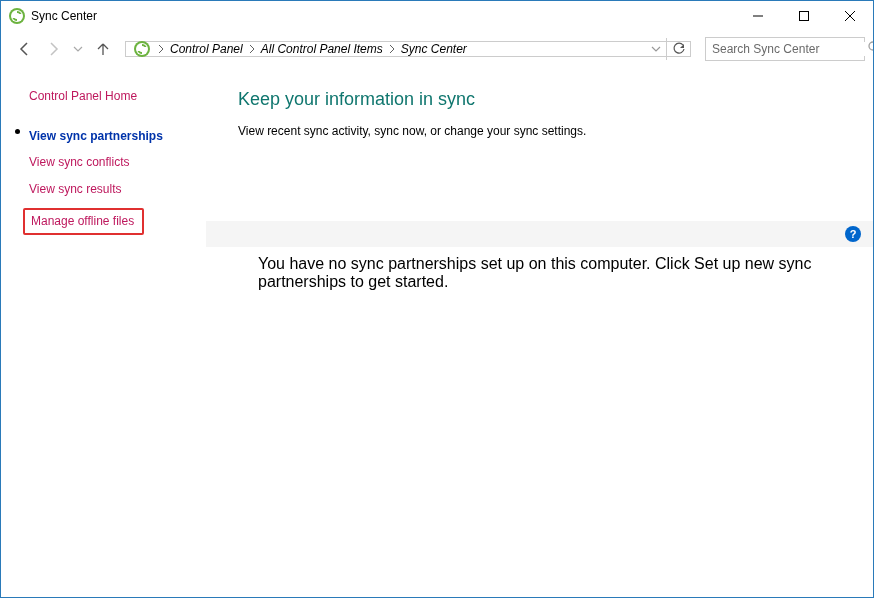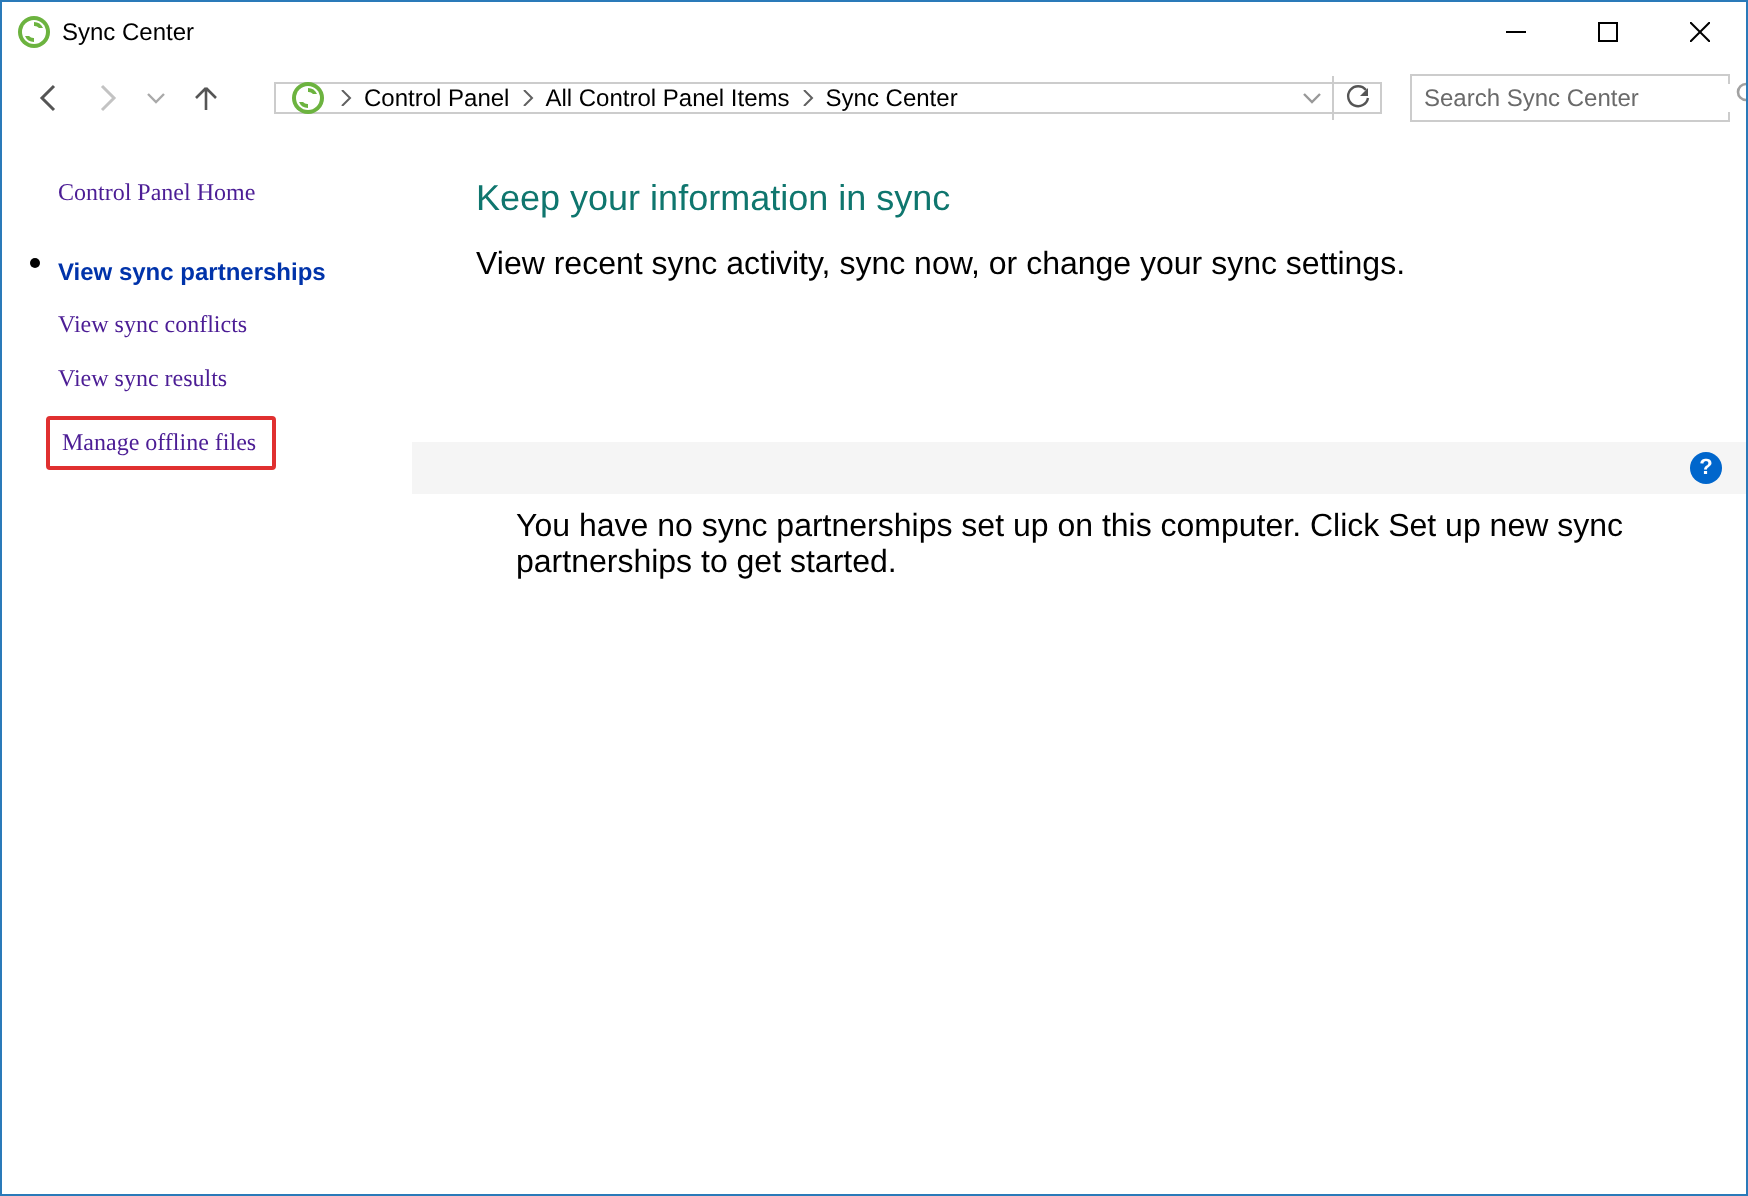"Control Panel" .address-bar { font-style: none -> italic; margin-left: 16px -> 4px }
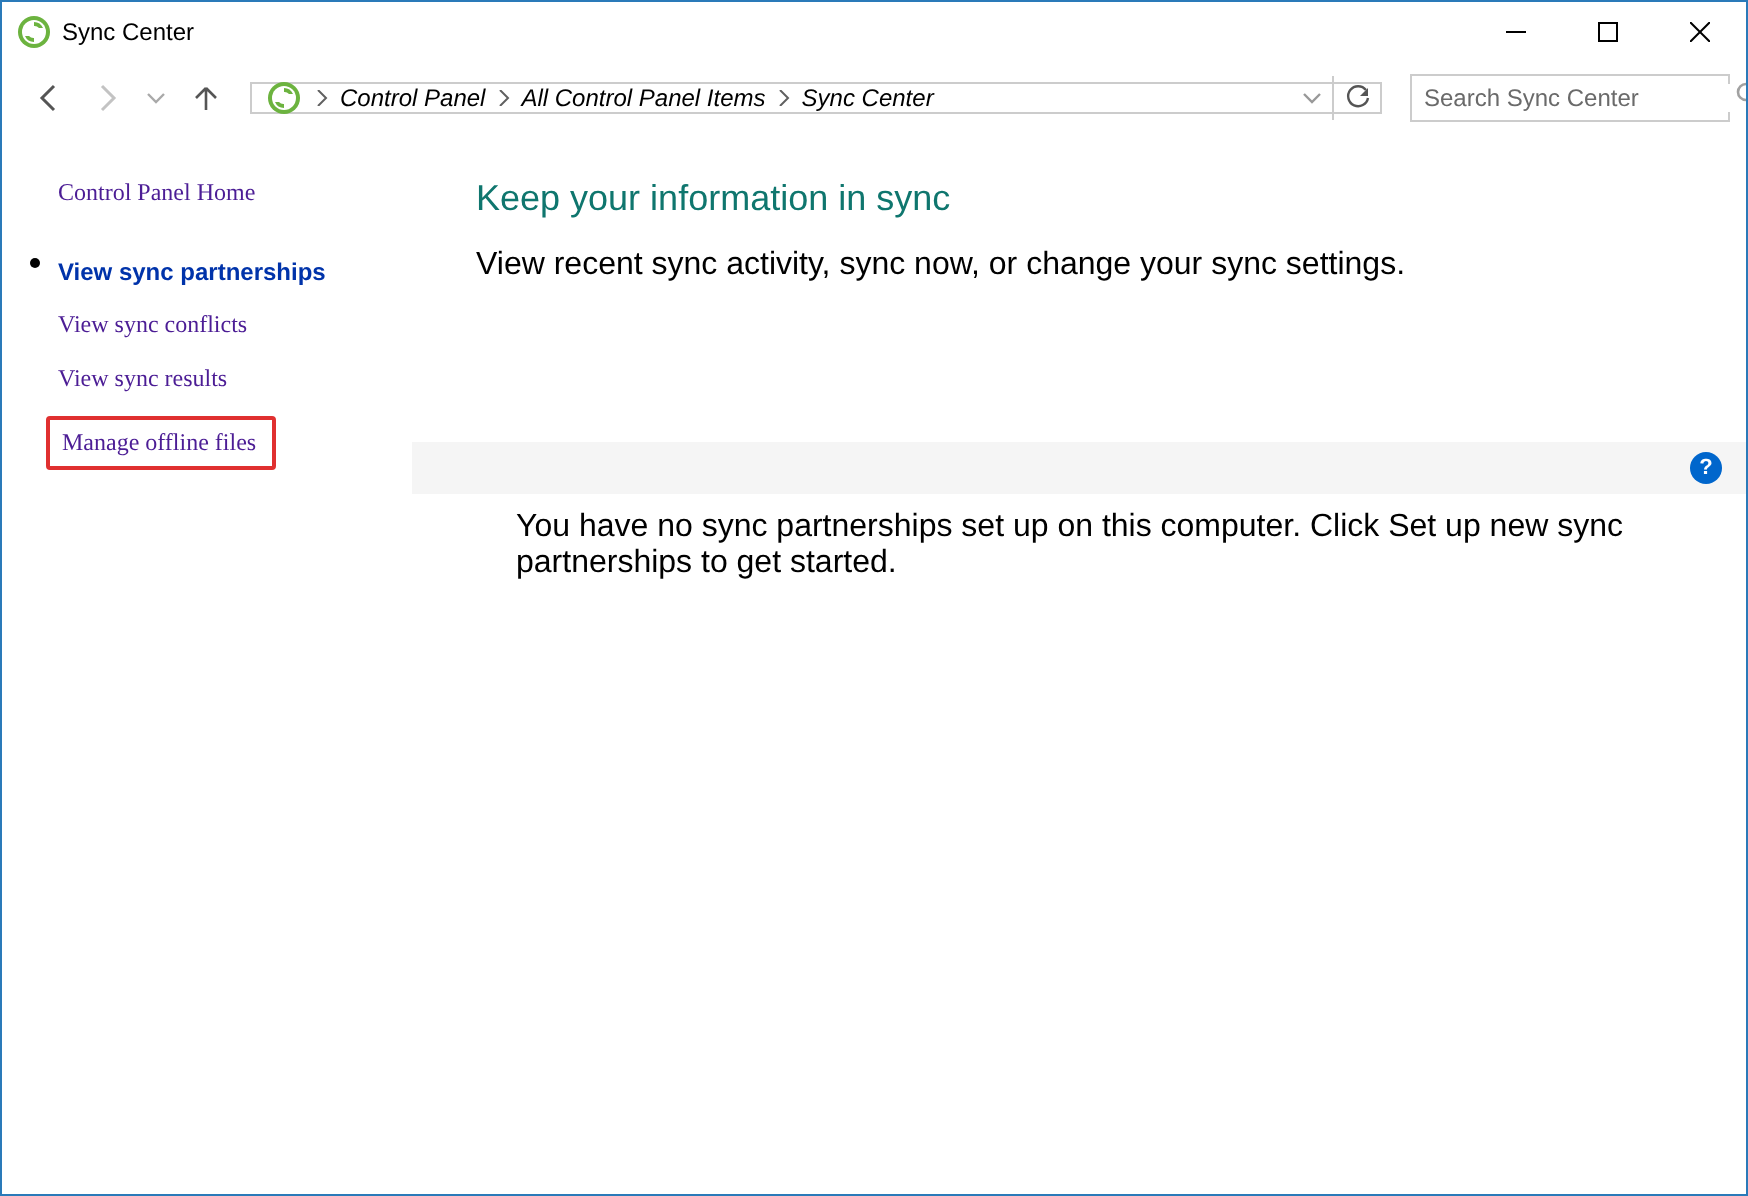"Control Panel Home" .sidebar-link { color: #4c1d95 -> #be185d; font-family: Liberation Serif, serif -> none }
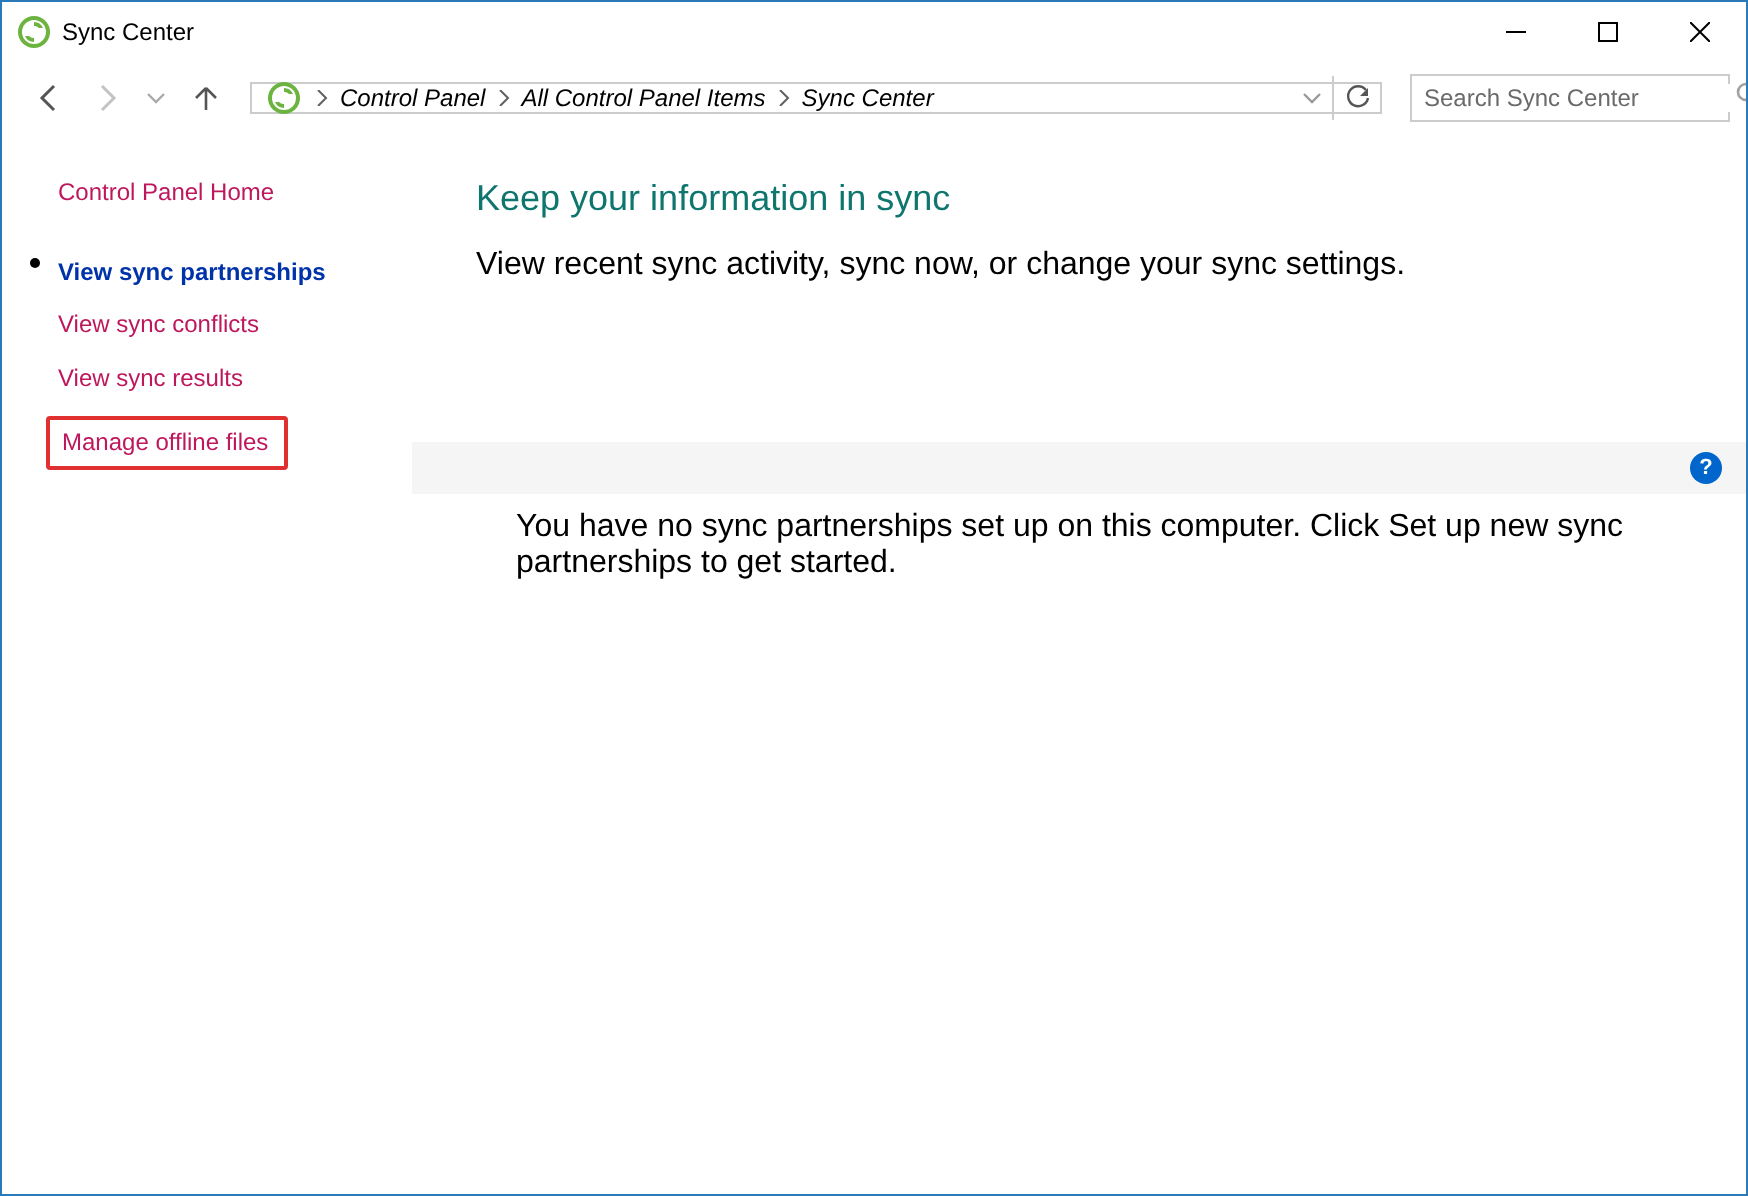"View recent sync activity, sync" .main-desc { font-size: 16px -> 12px }
